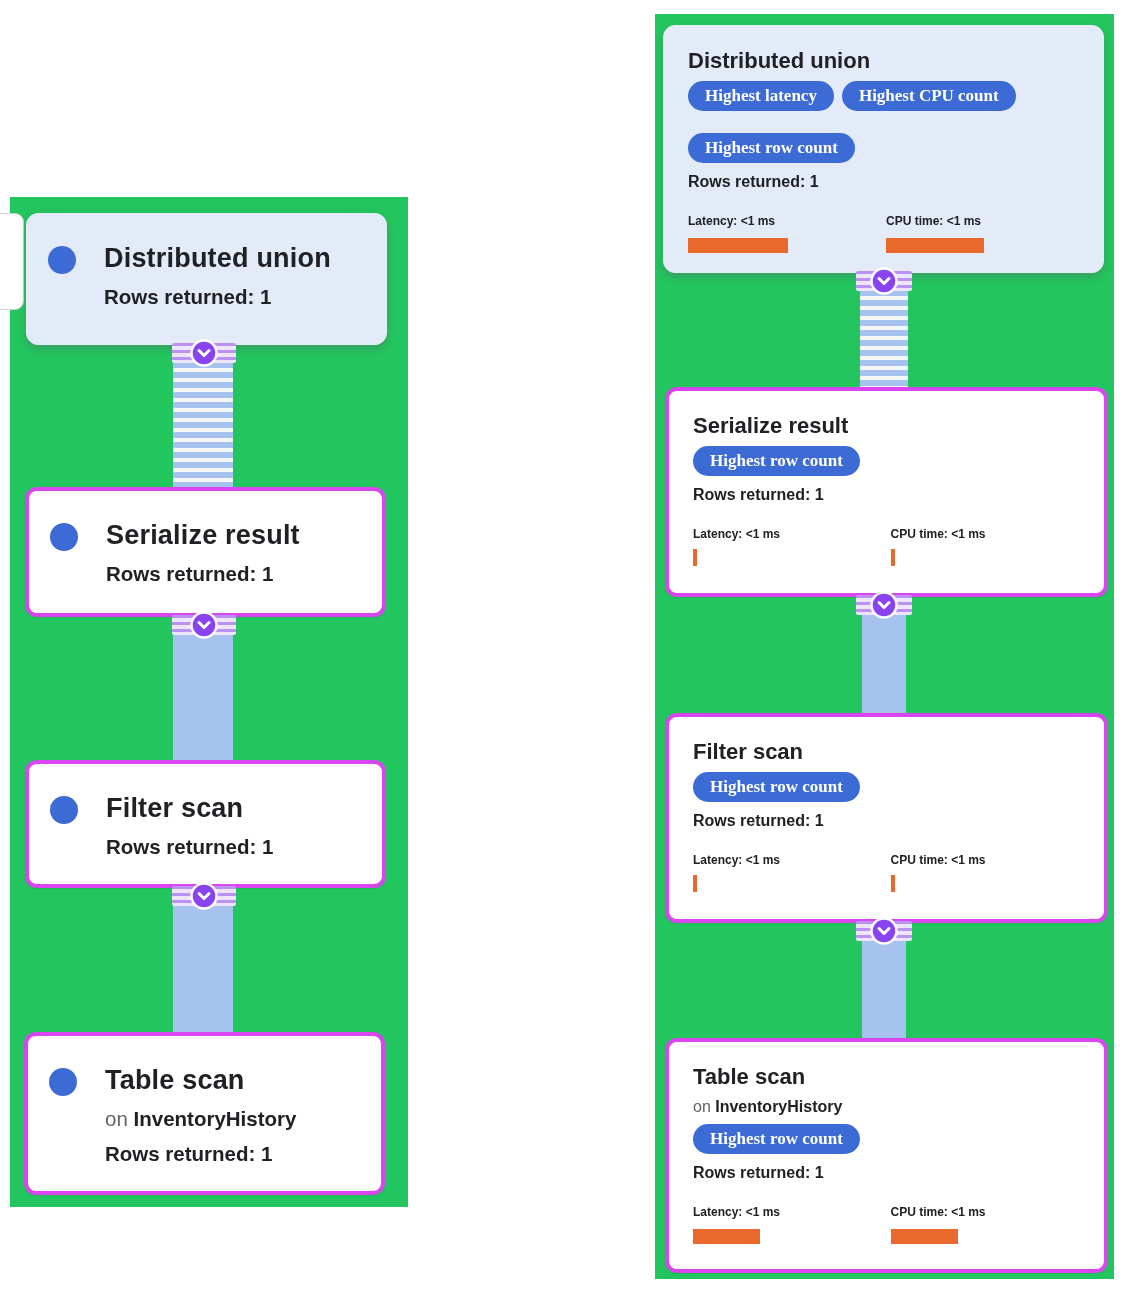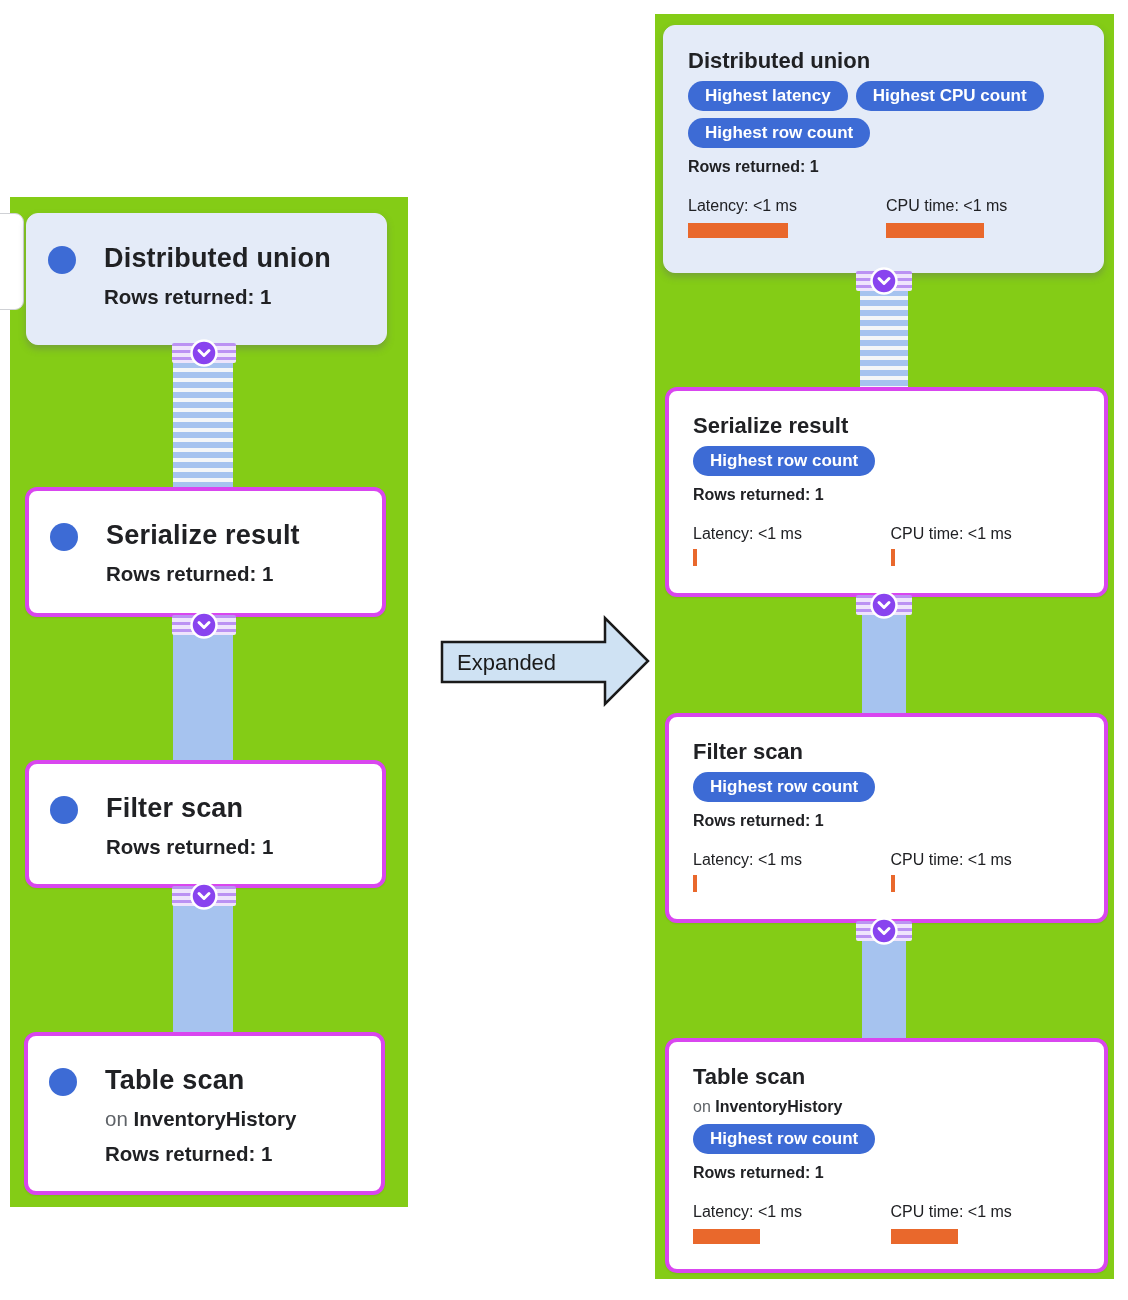"Distributed union" .panel { background: #84cc16 -> #22c55e }
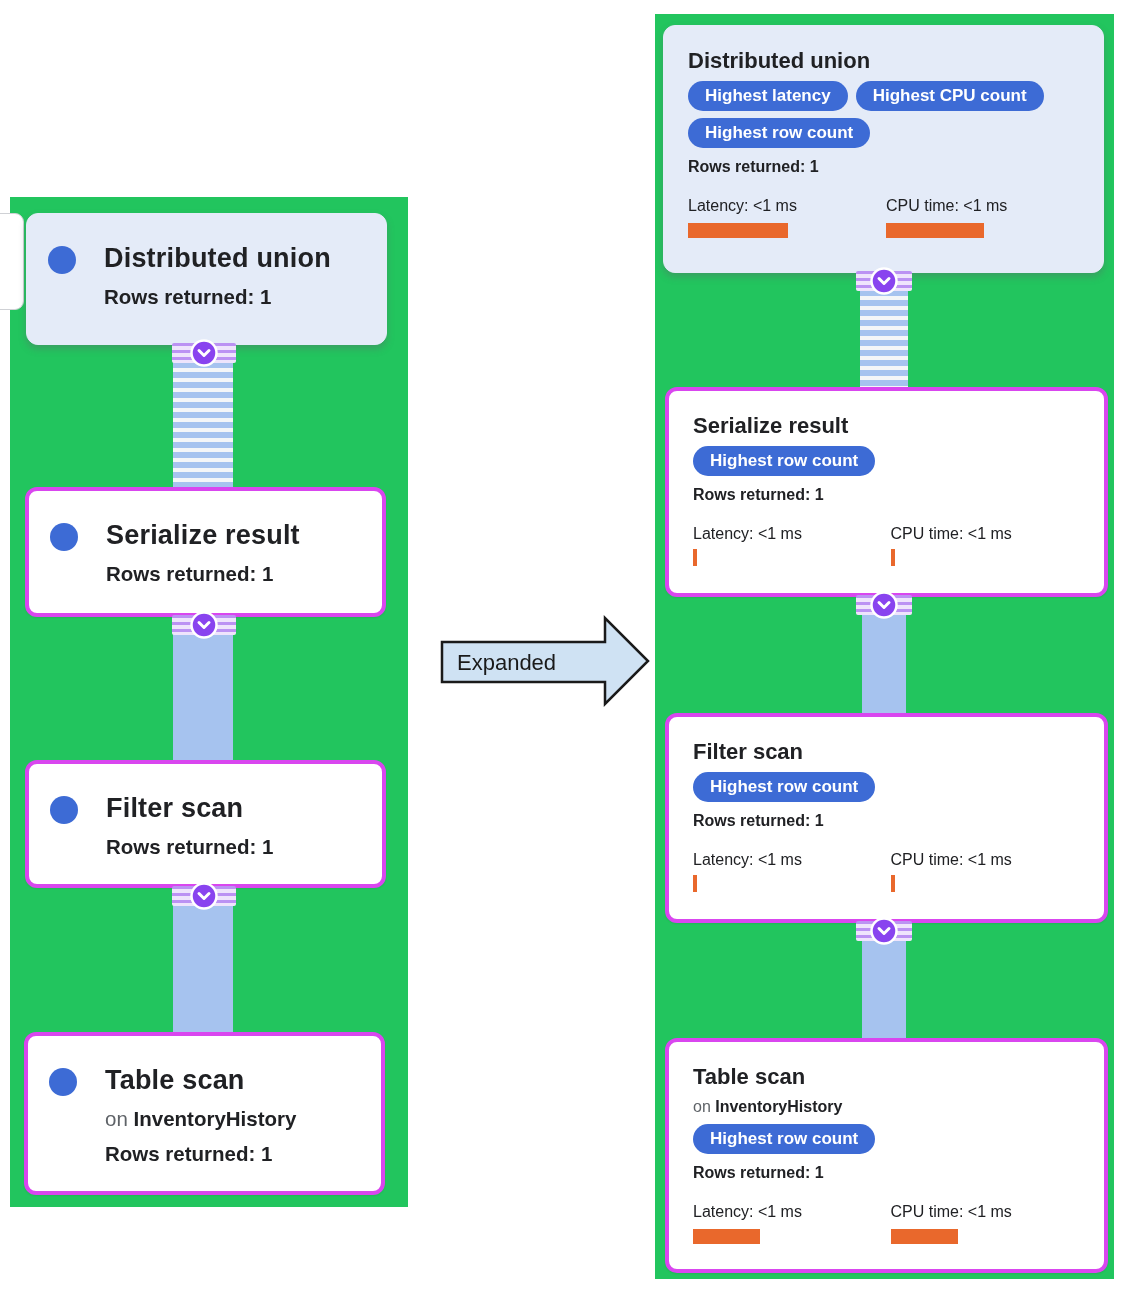"Highest latency" .badges { font-family: none -> Liberation Serif, serif; gap: 7px 8px -> 22px 8px }
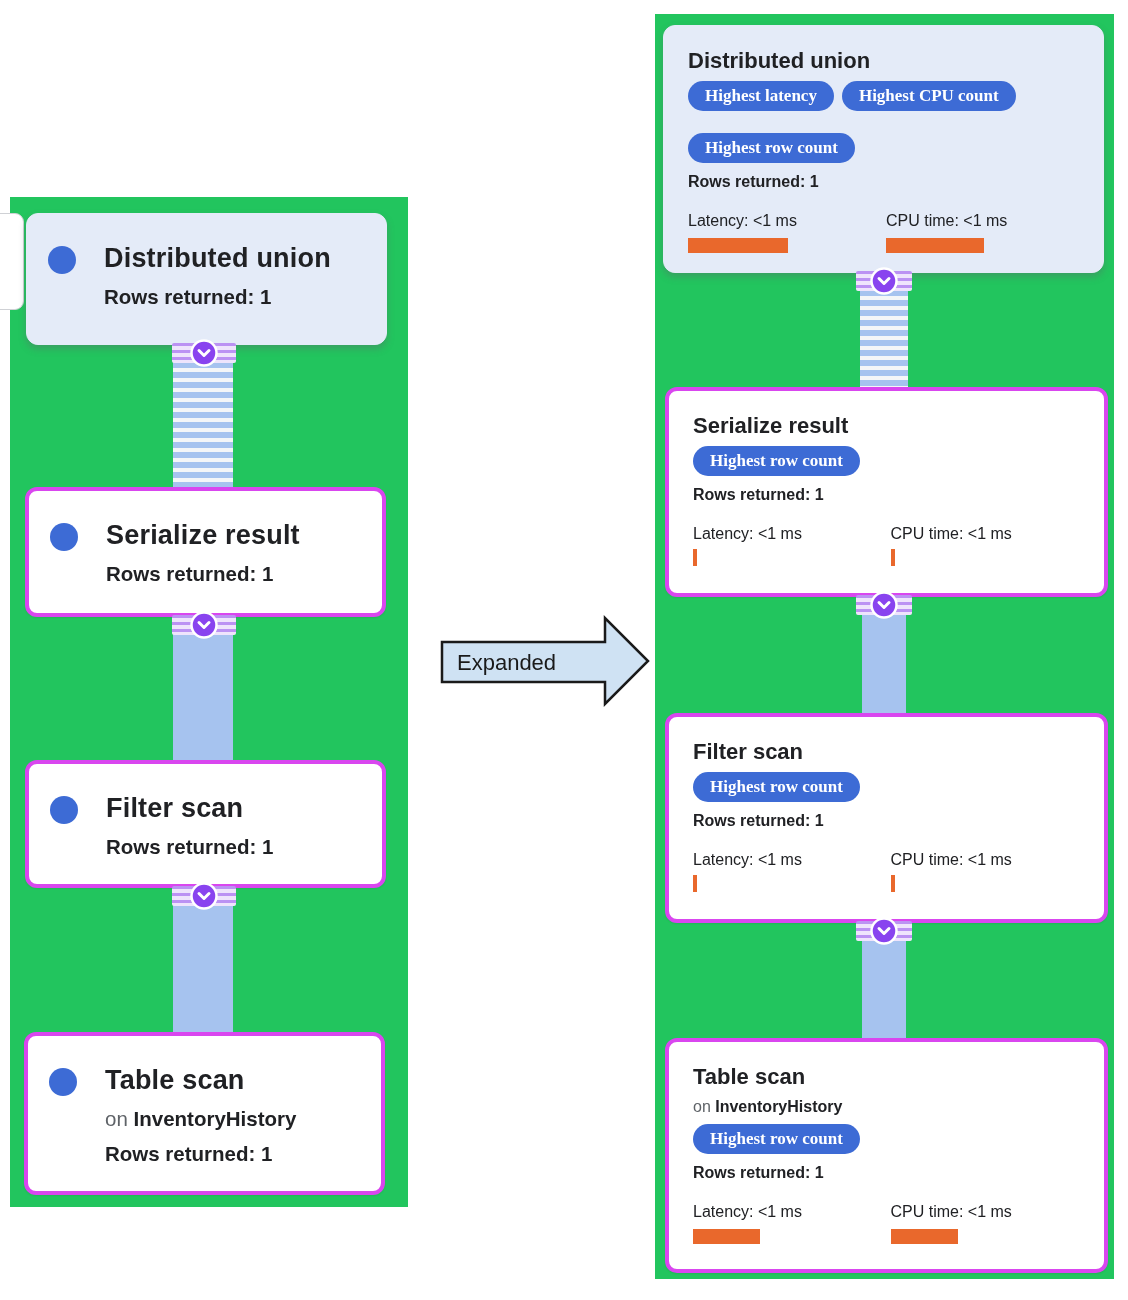"Latency: <1 ms" .m-label { font-size: 16px -> 12px; font-weight: normal -> bold }
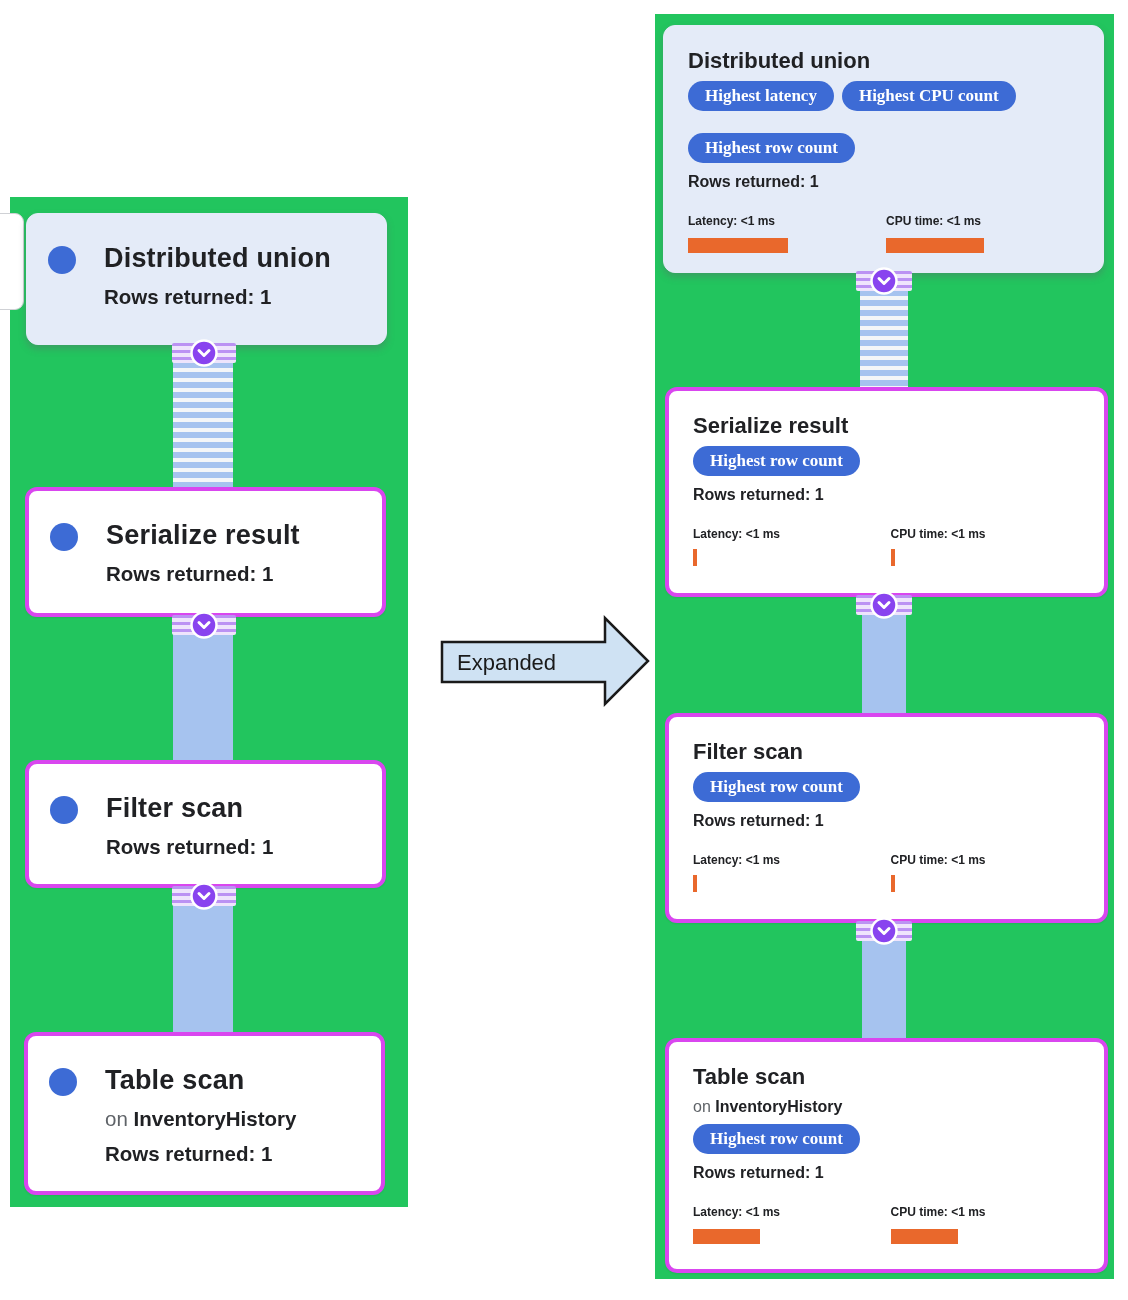"Expanded" div.arrow-wrap { html: <div> <svg> <polygon></polygon> <text>Expanded</text> </svg> </div> -> none }
